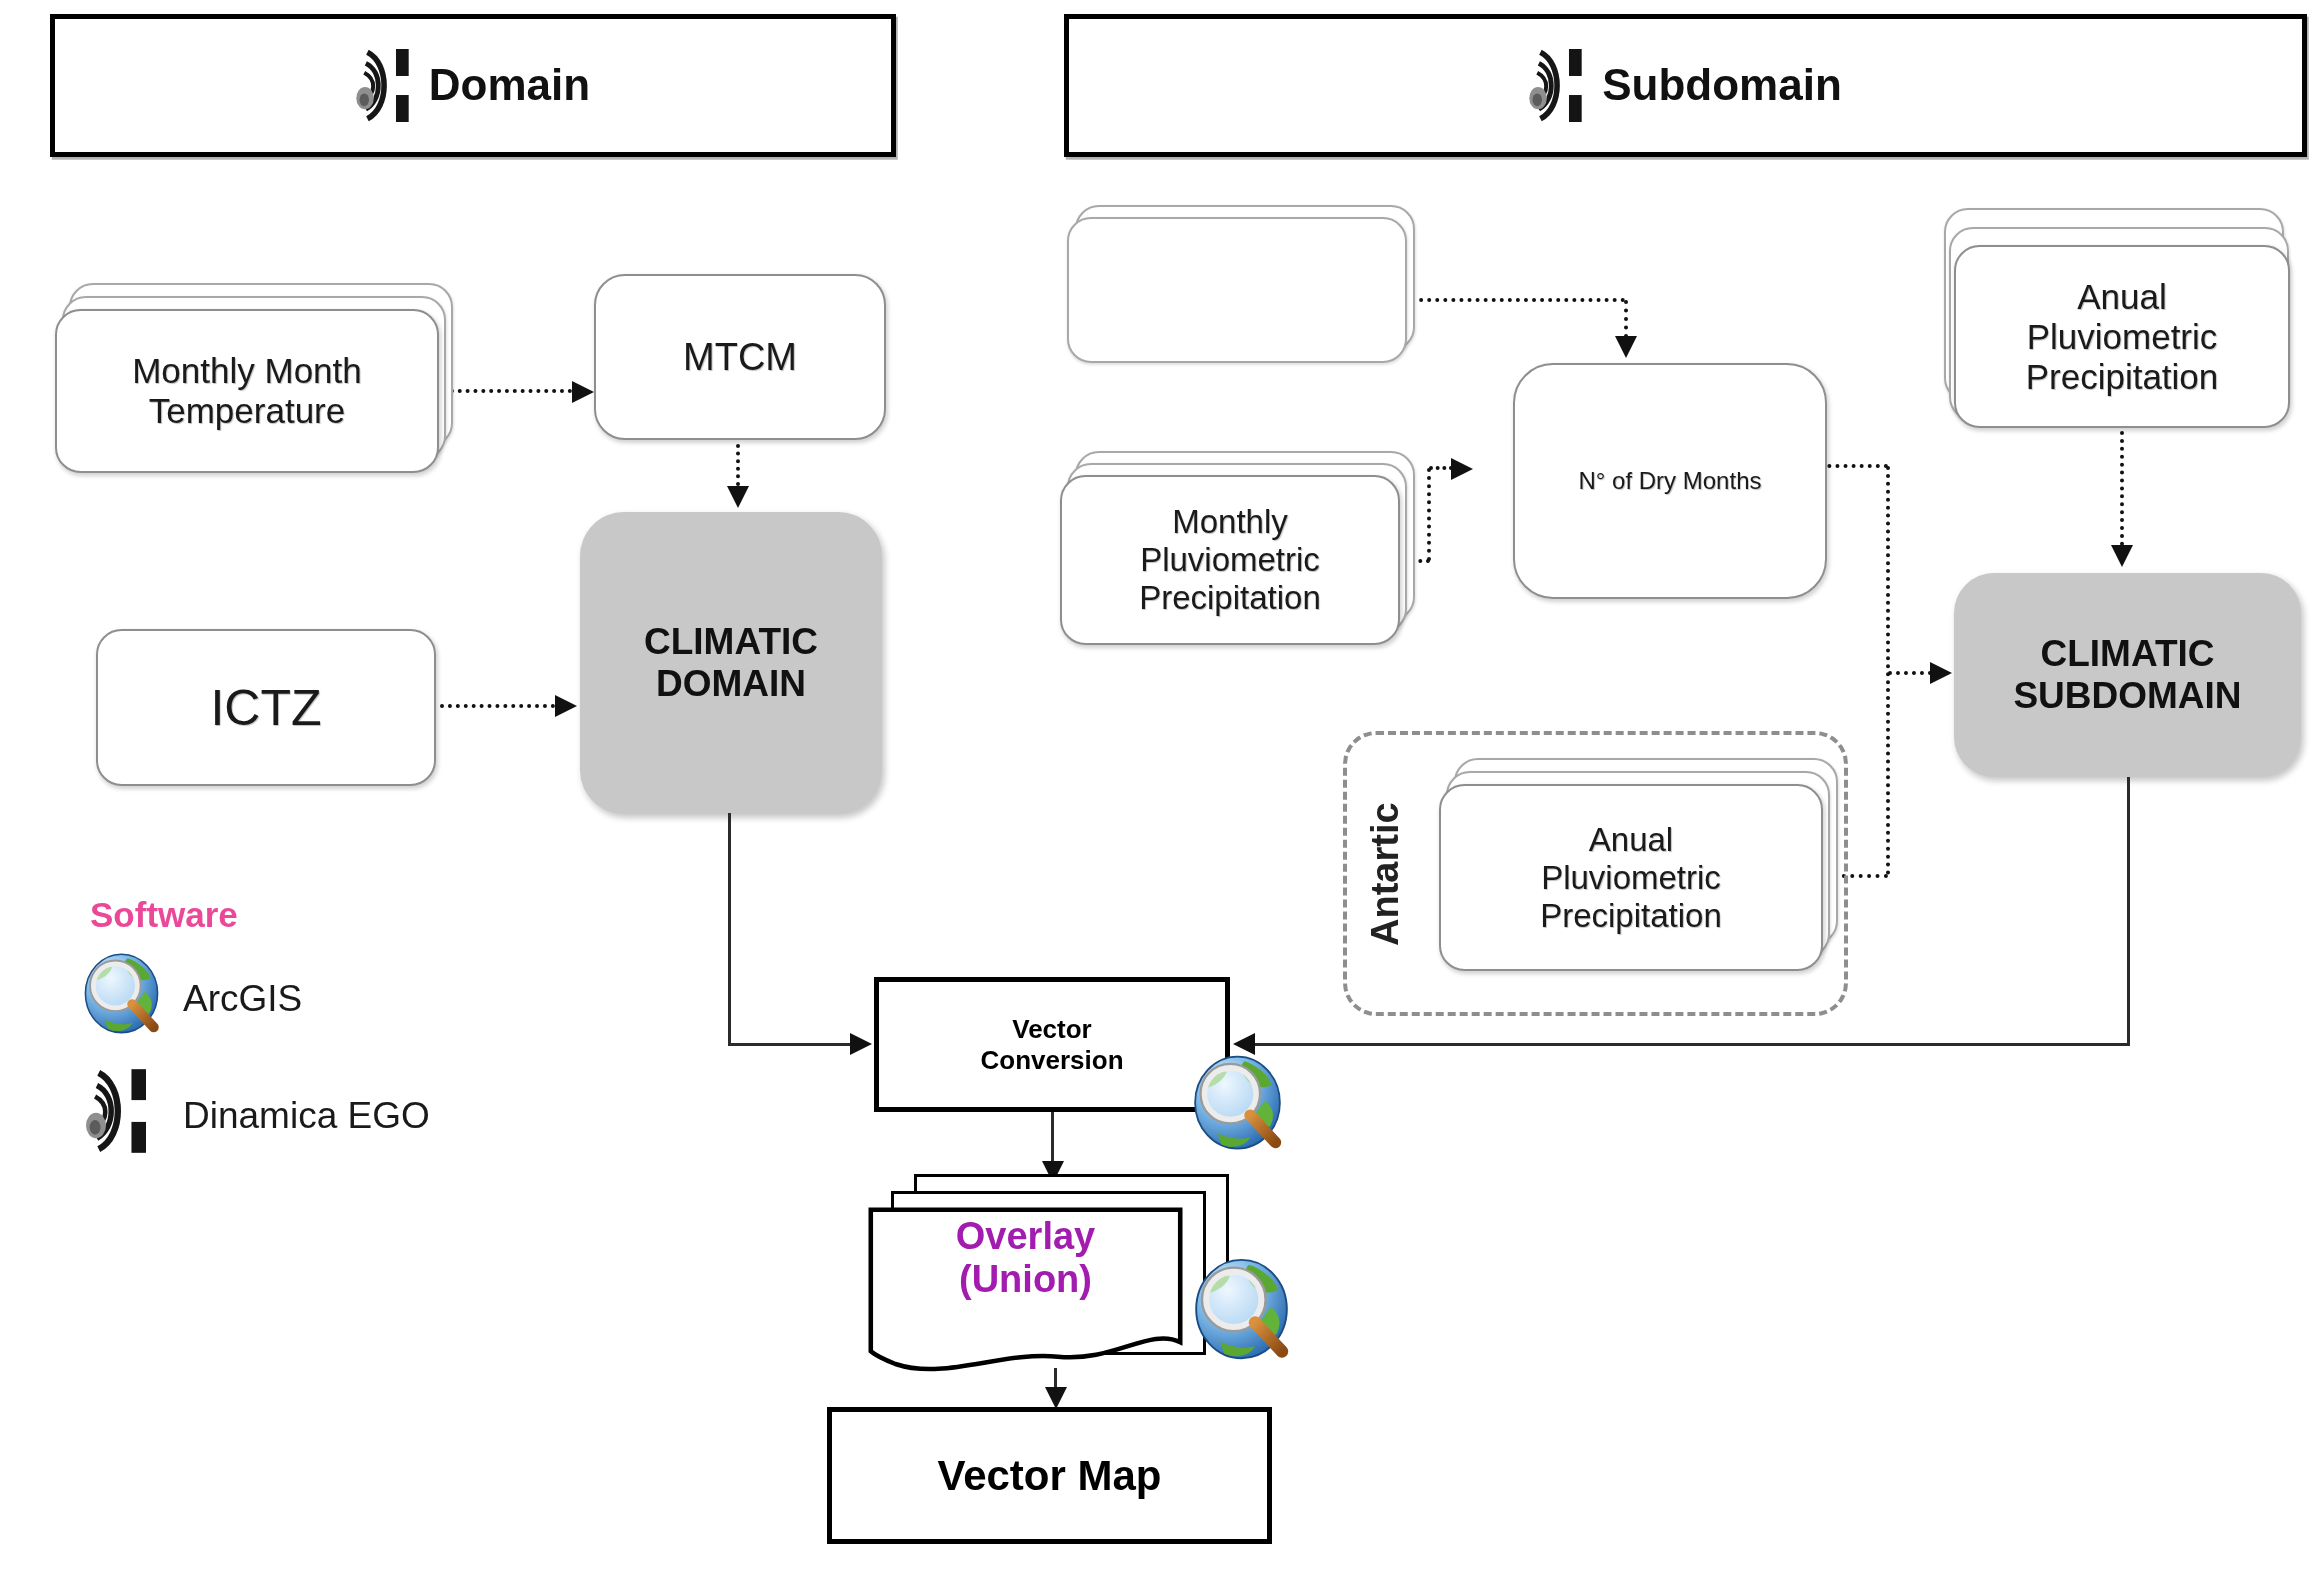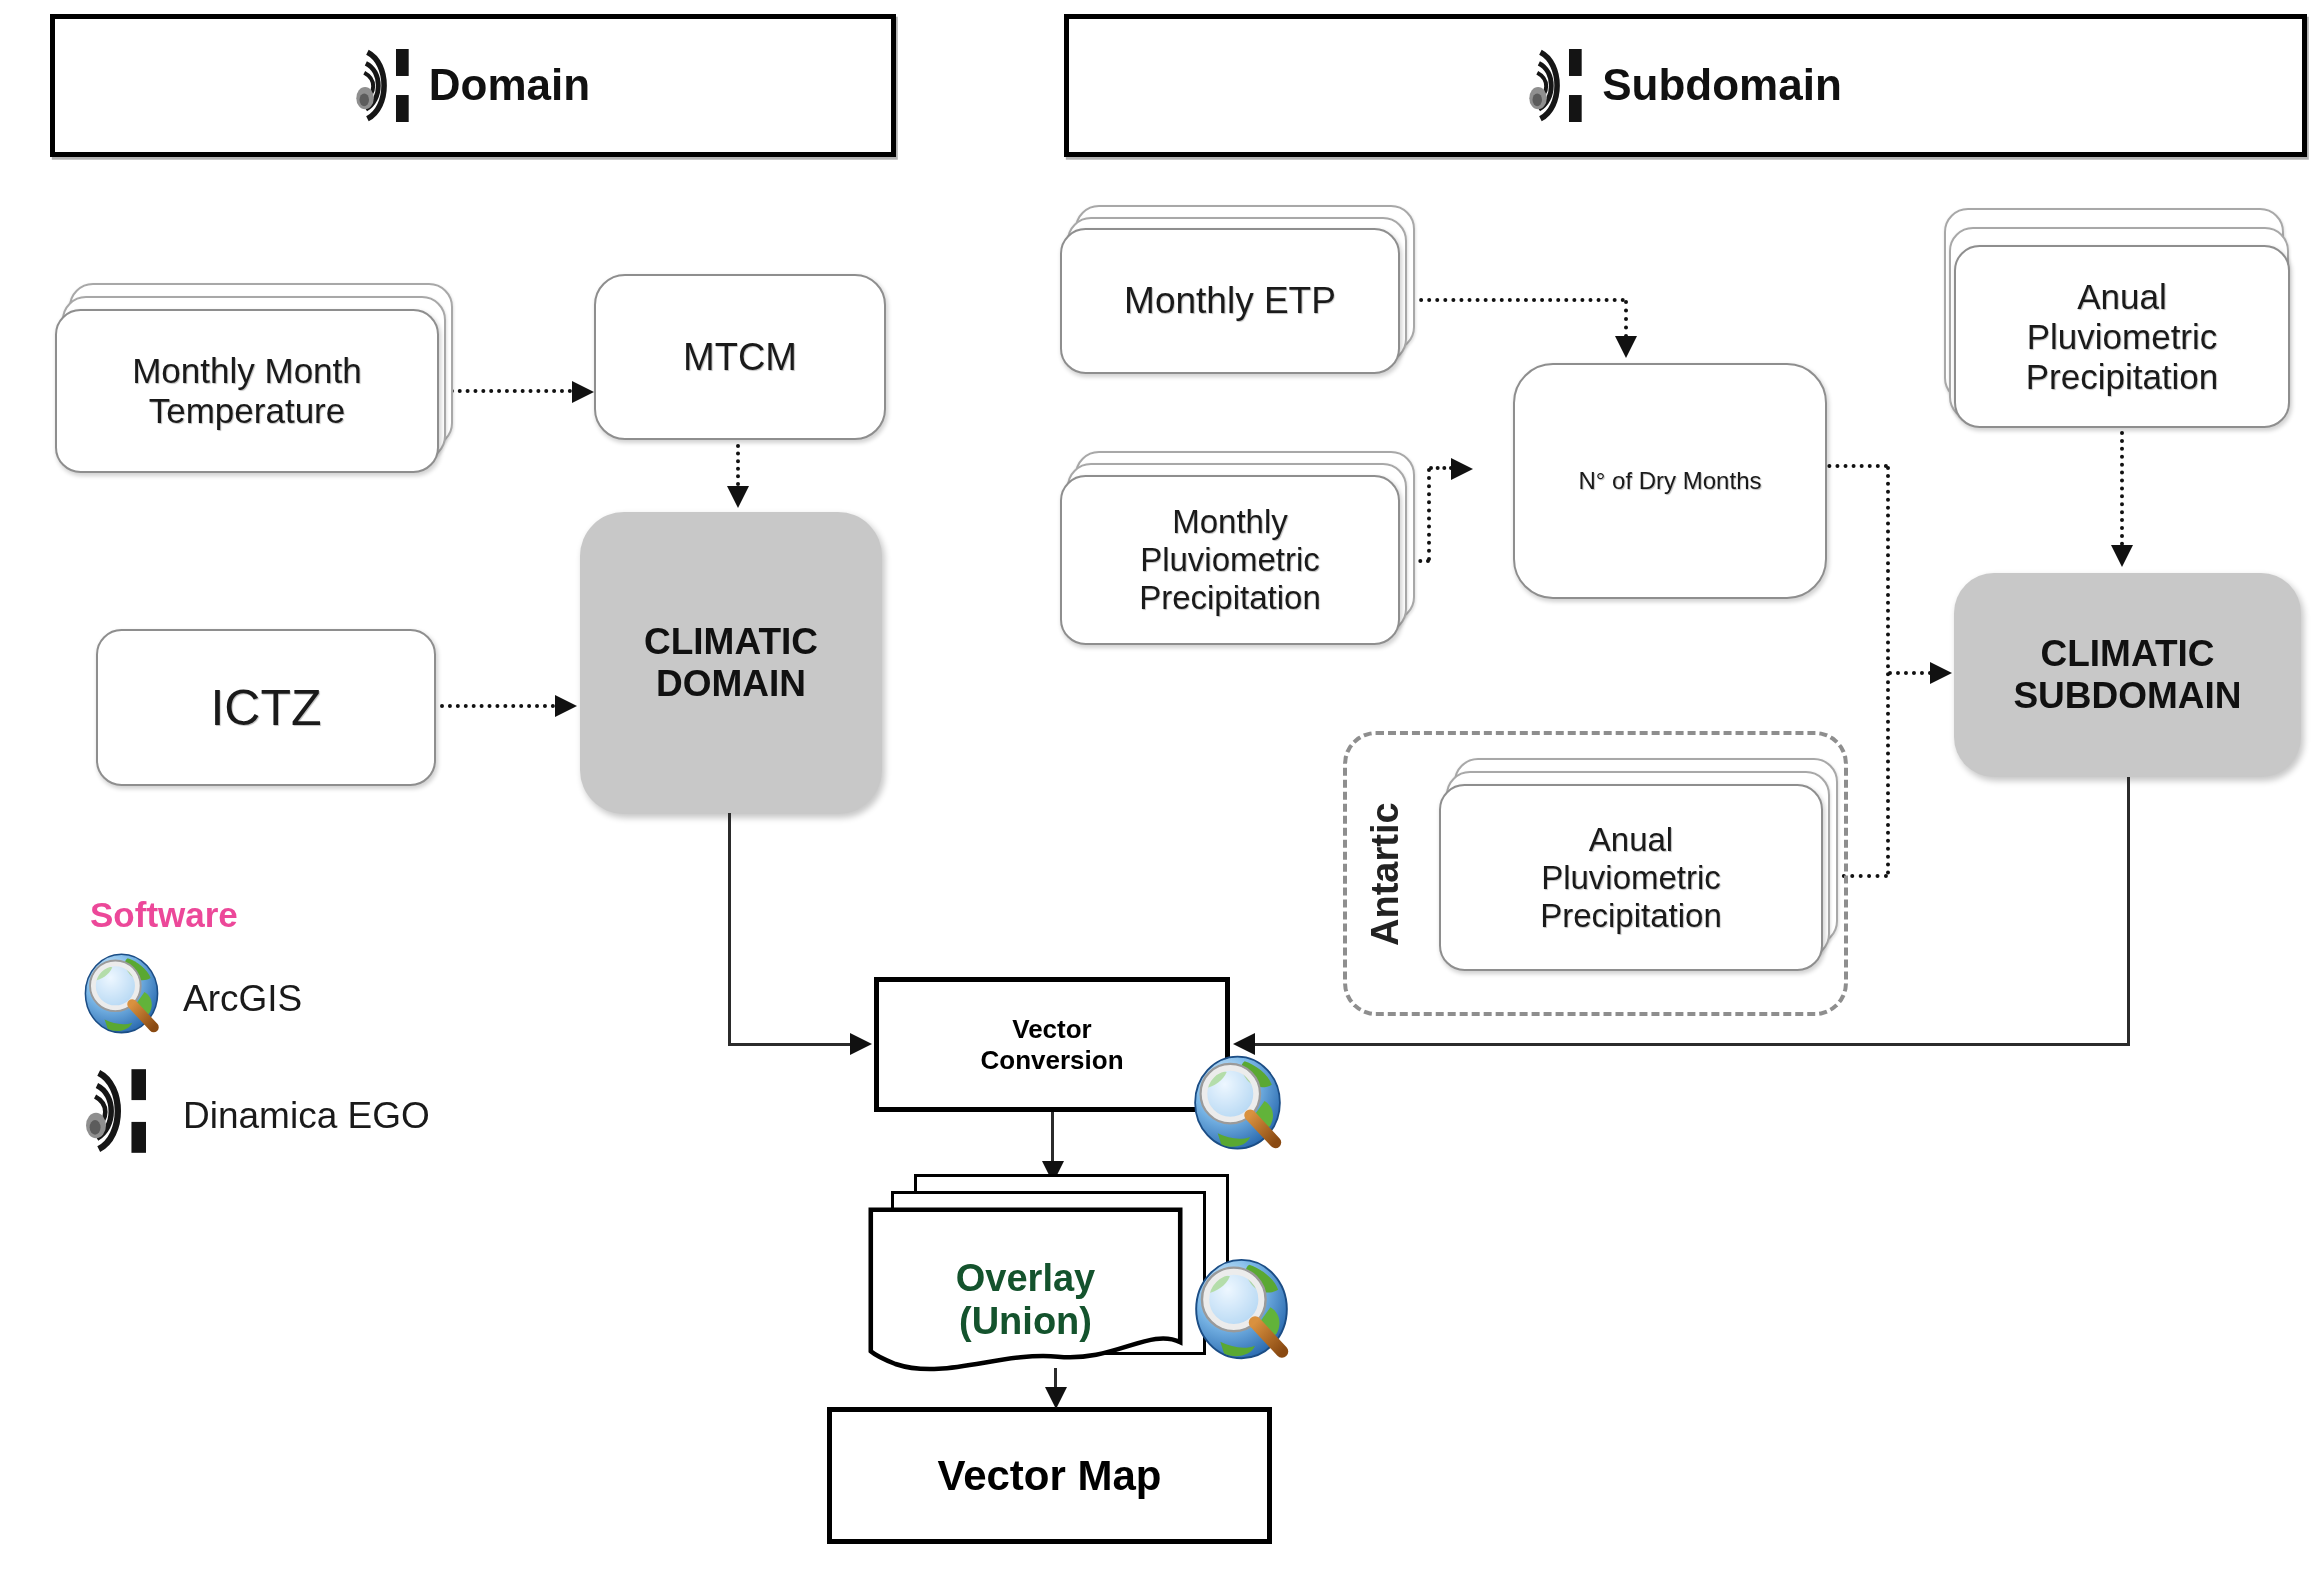"Monthly ETP" div.snode { html: <div> <span>Monthly ETP</span> </div> -> none }
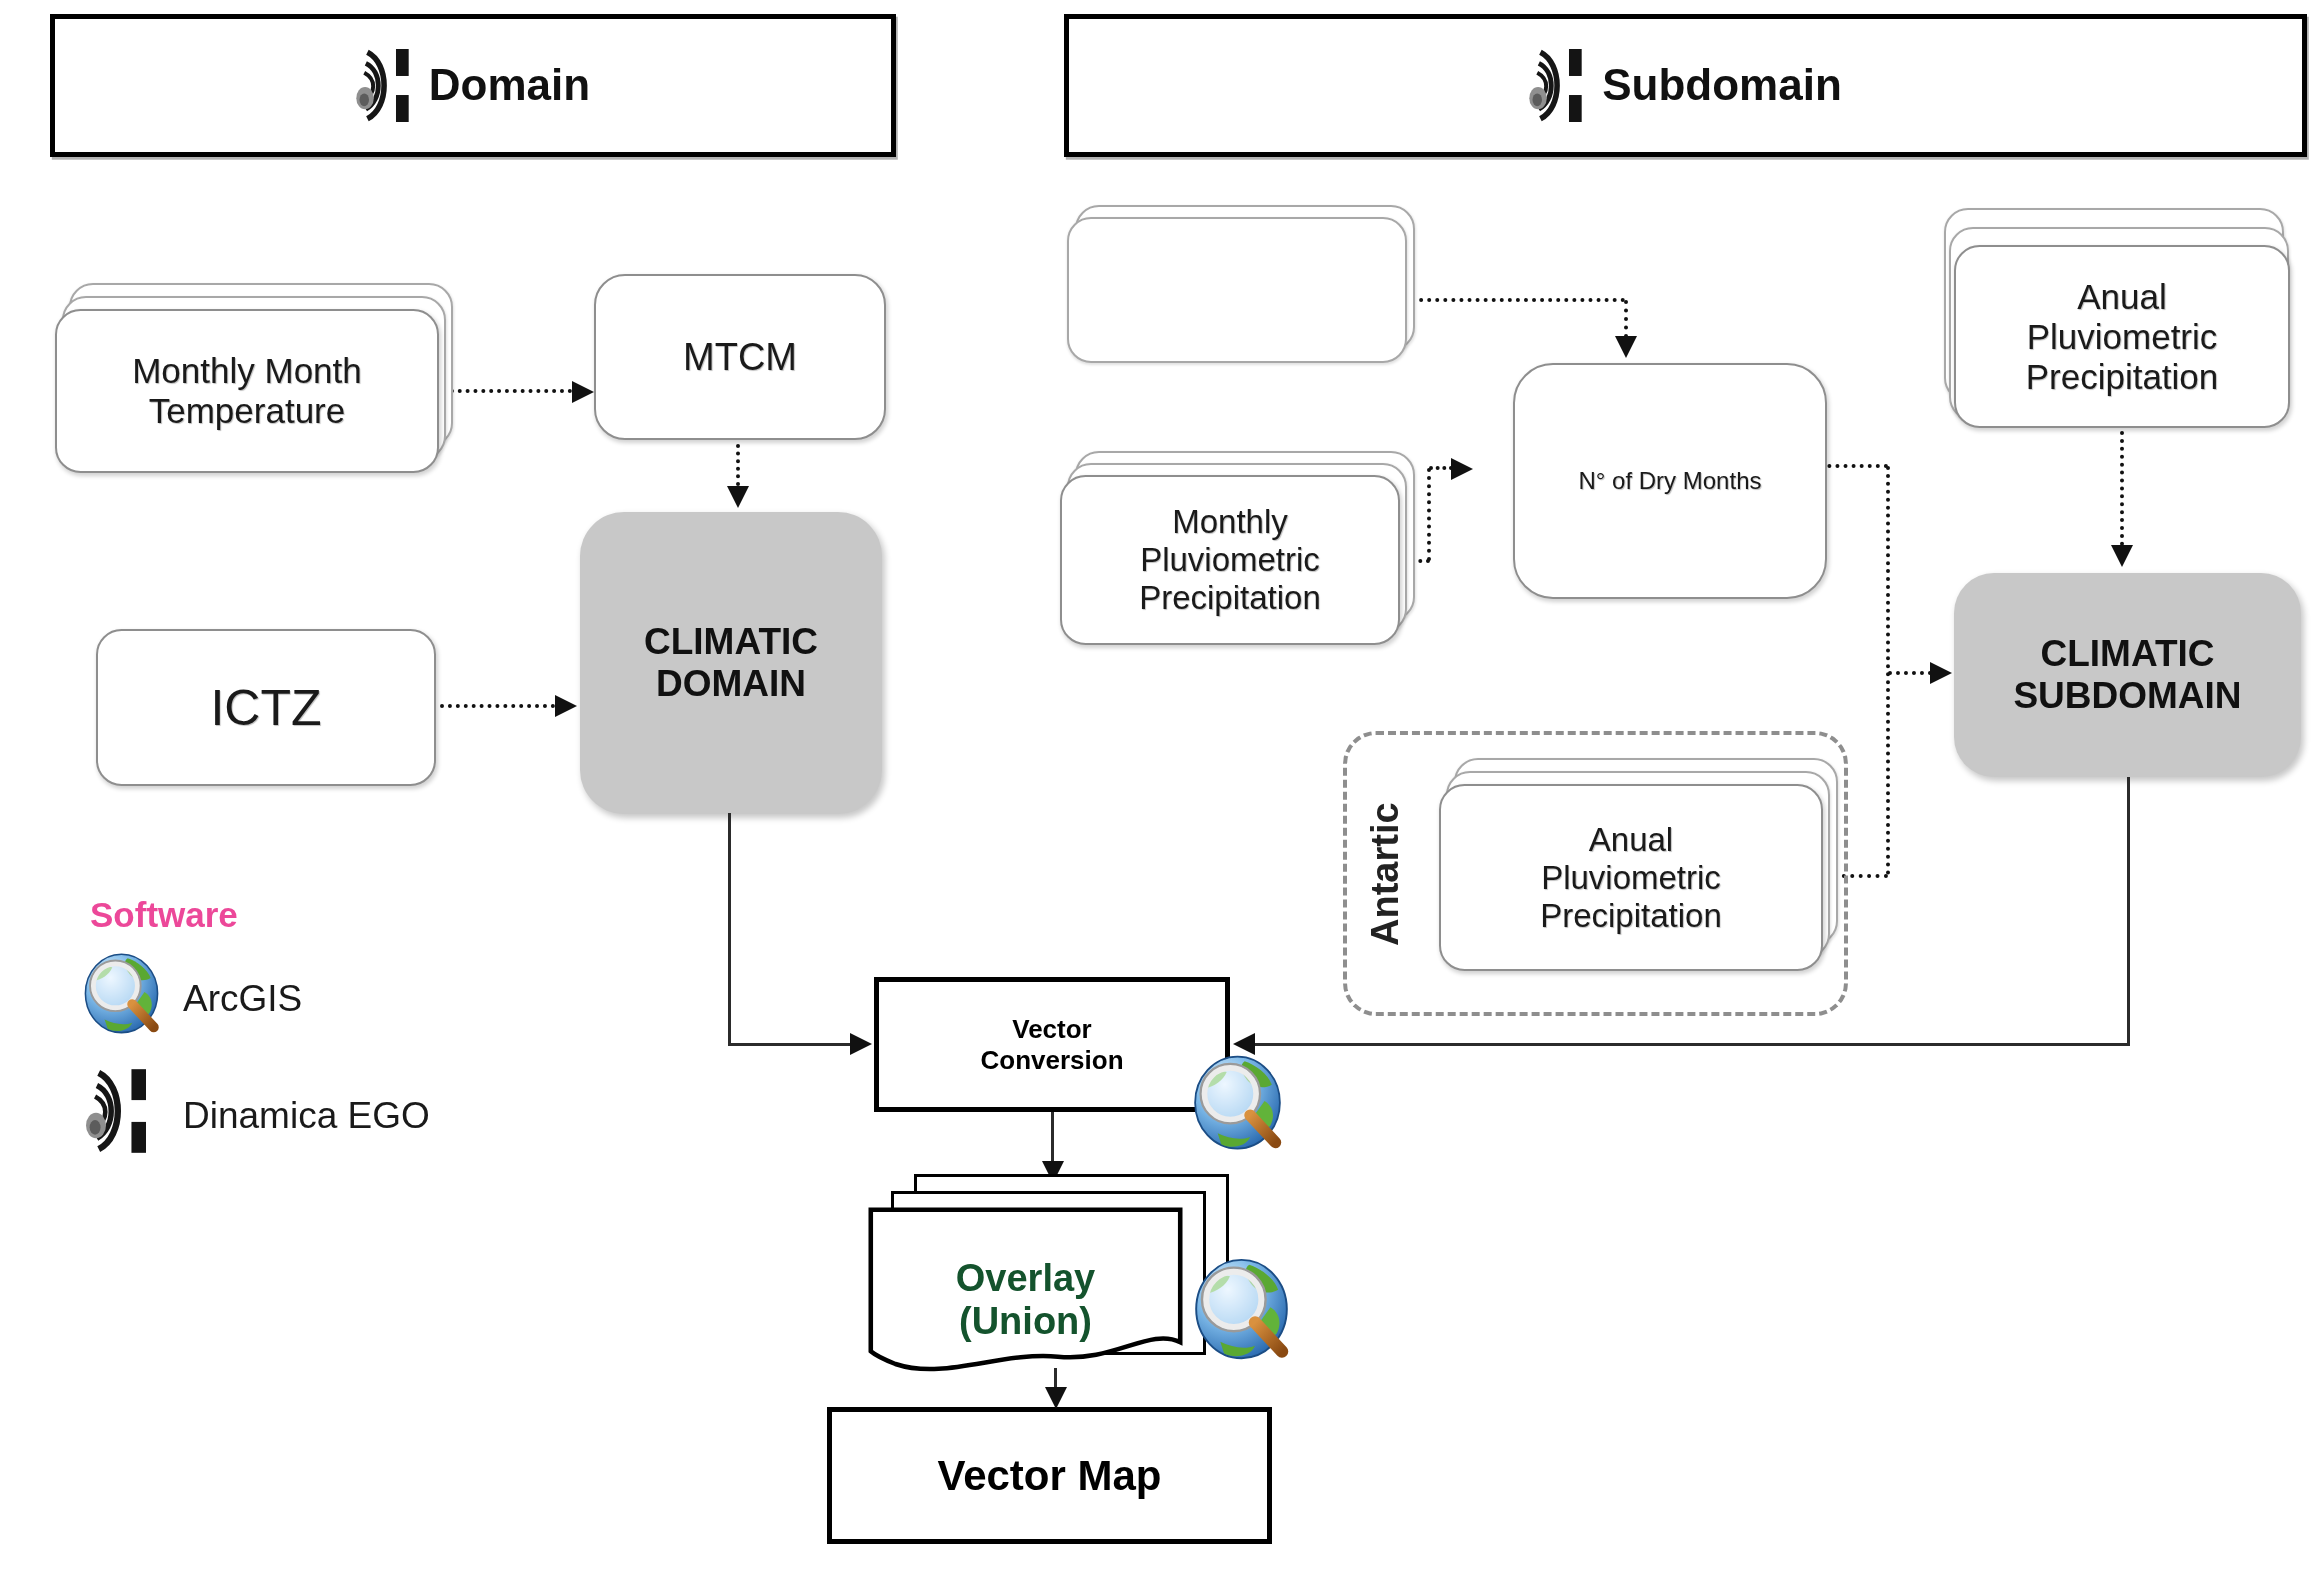"Overlay (Union)" .docText { align-items: flex-end -> flex-start; color: #14532d -> #a21caf }
